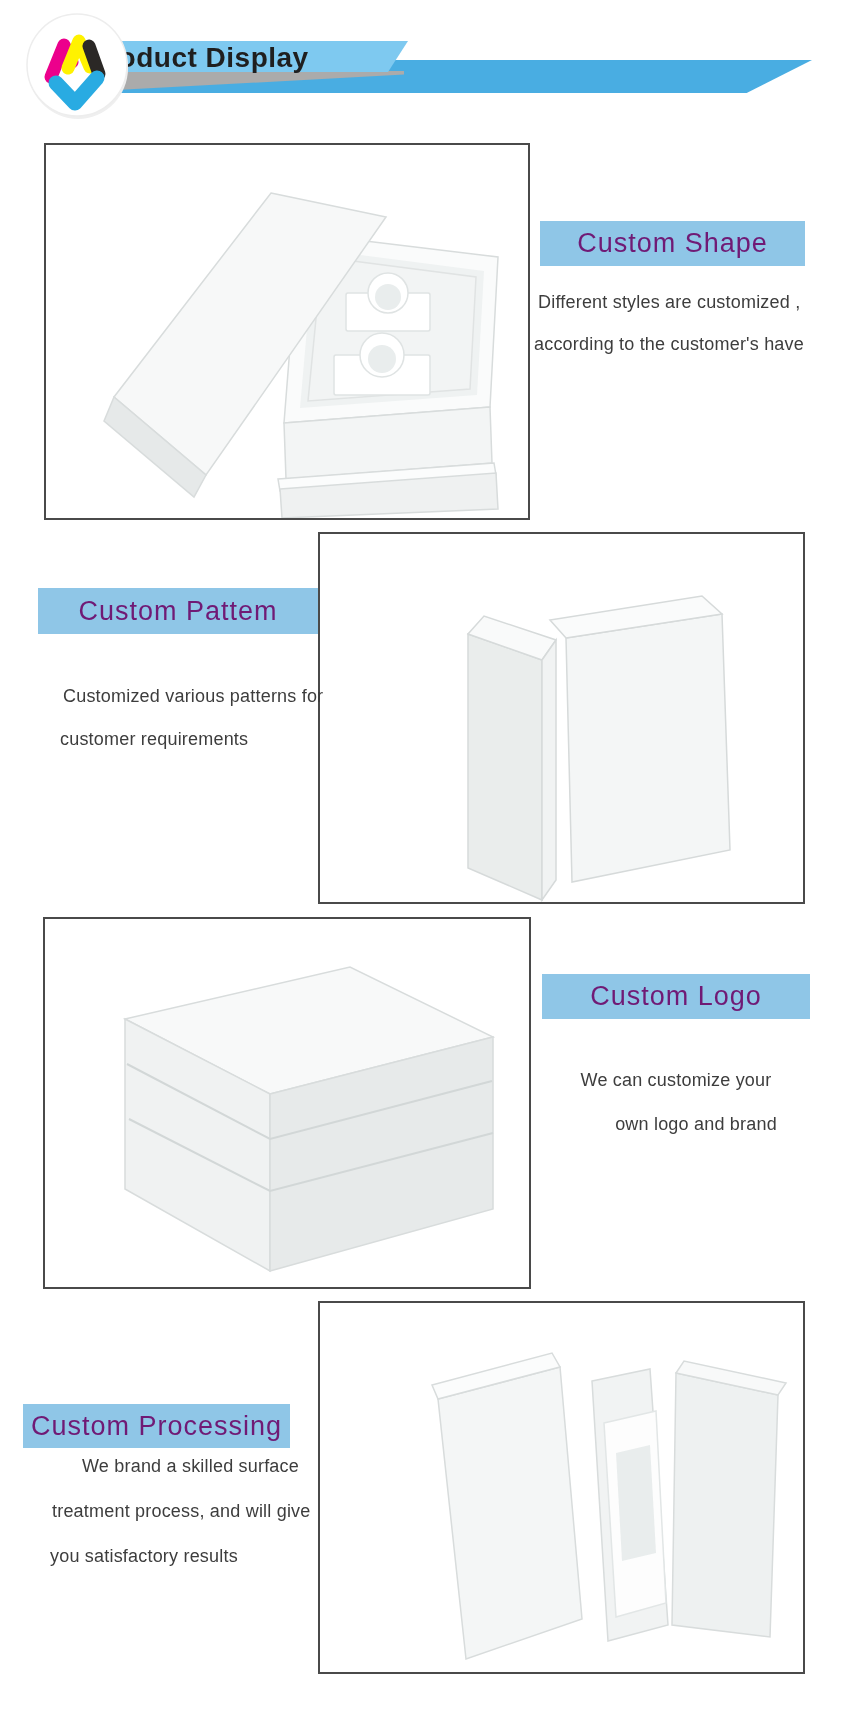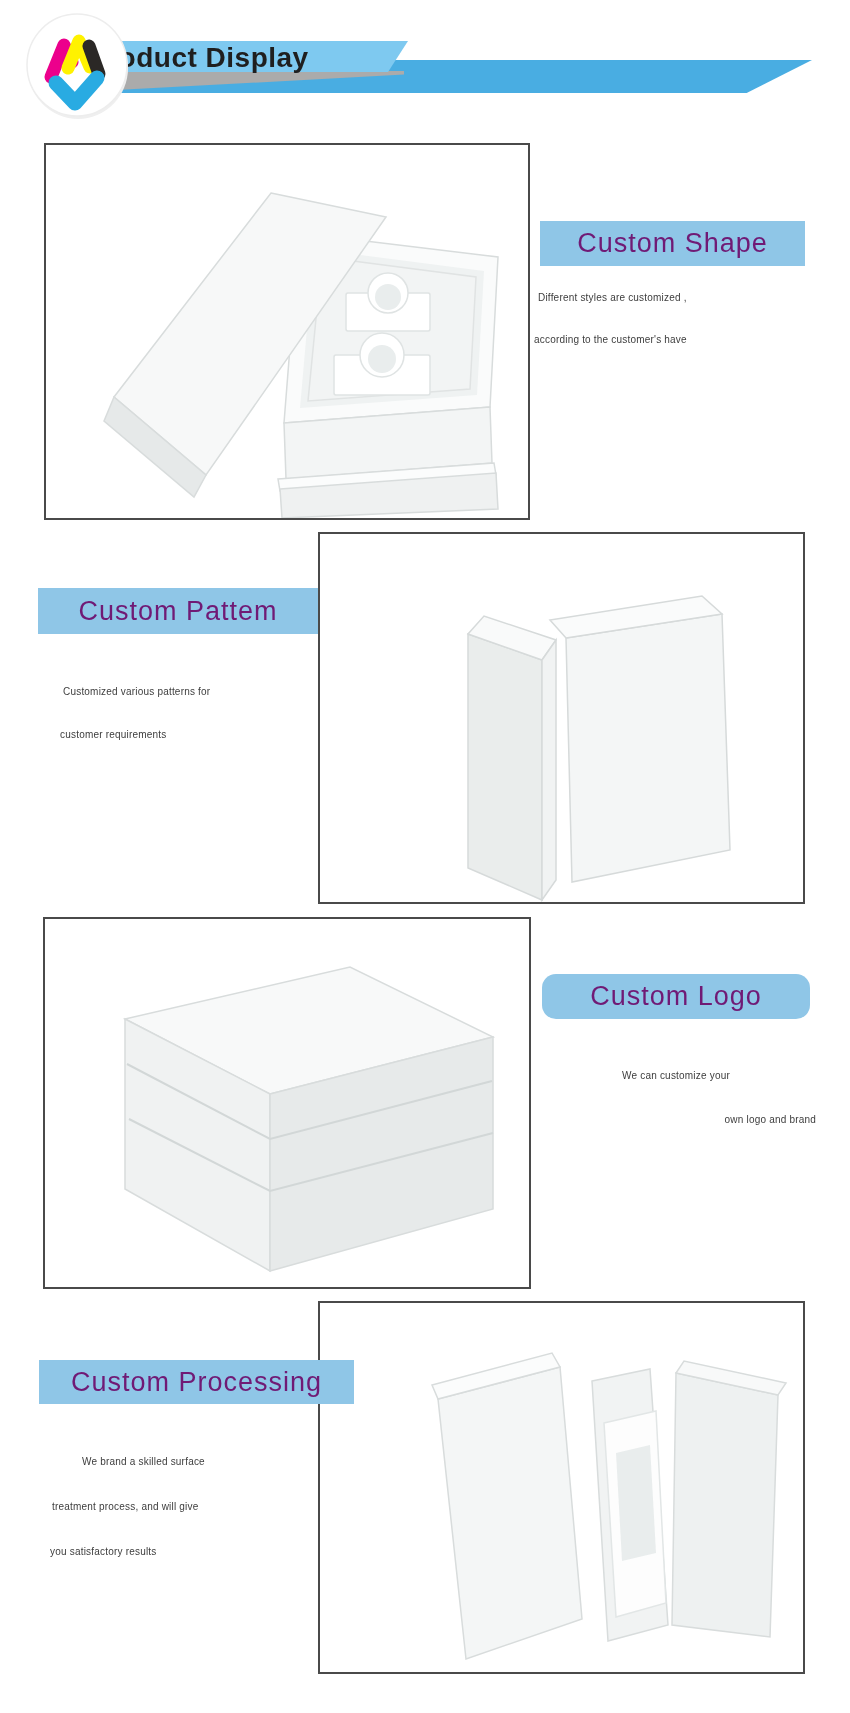"Different styles are customized ," .tline { font-size: 10px -> 18px }
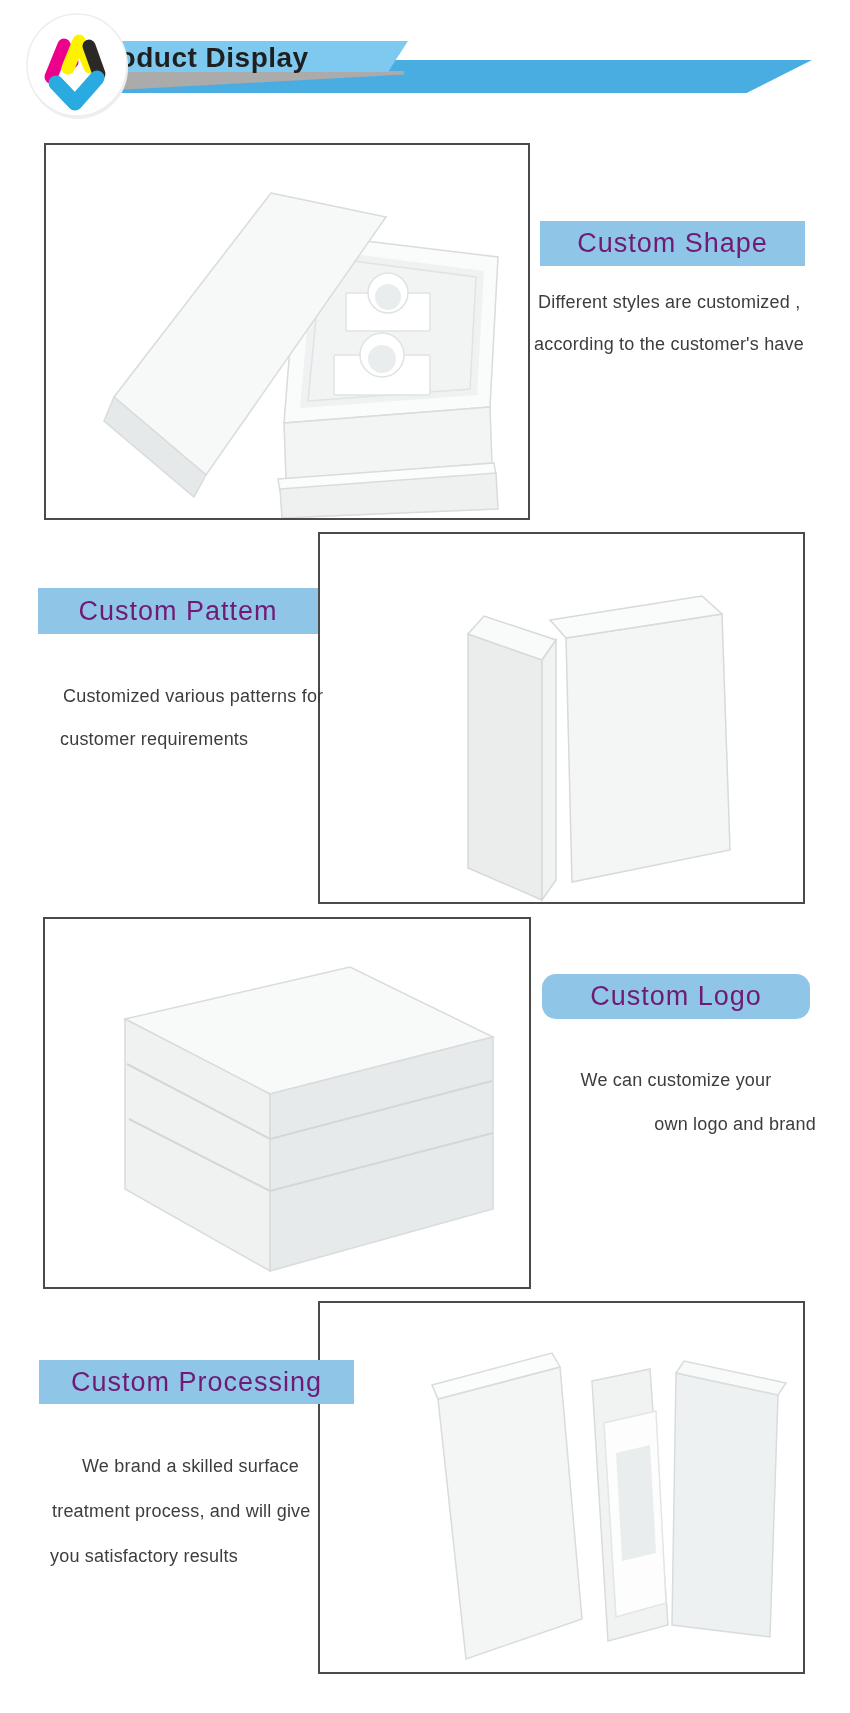"Custom Logo" .b3 { border-radius: 14px -> none }
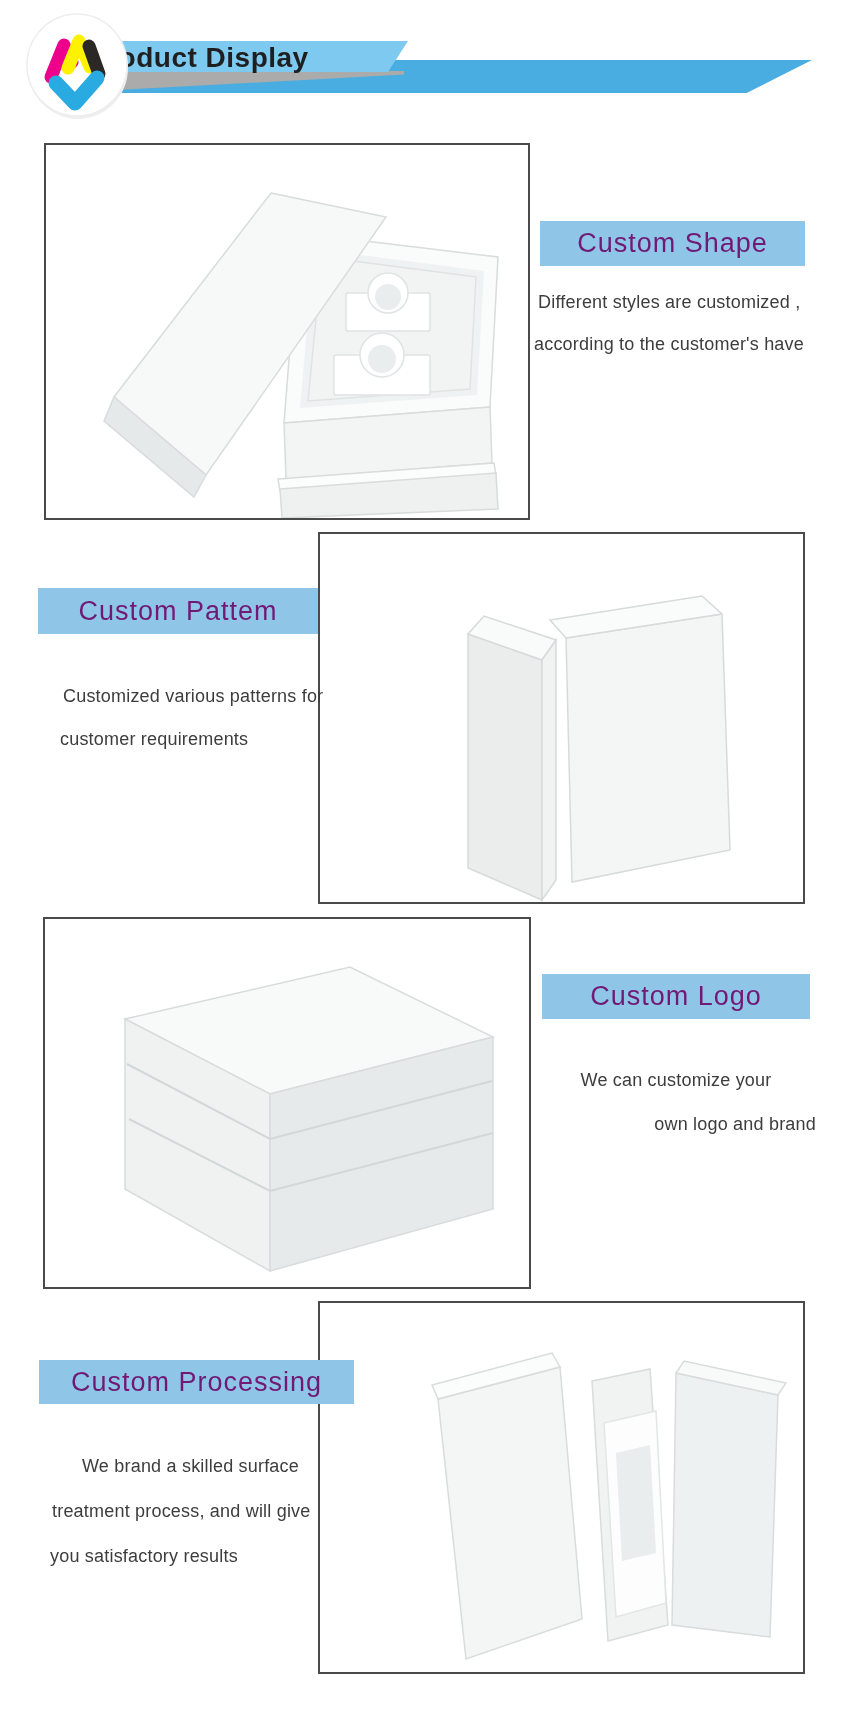"own logo and brand" .s3l2 { left: 548px -> 562px; text-align: right -> center }
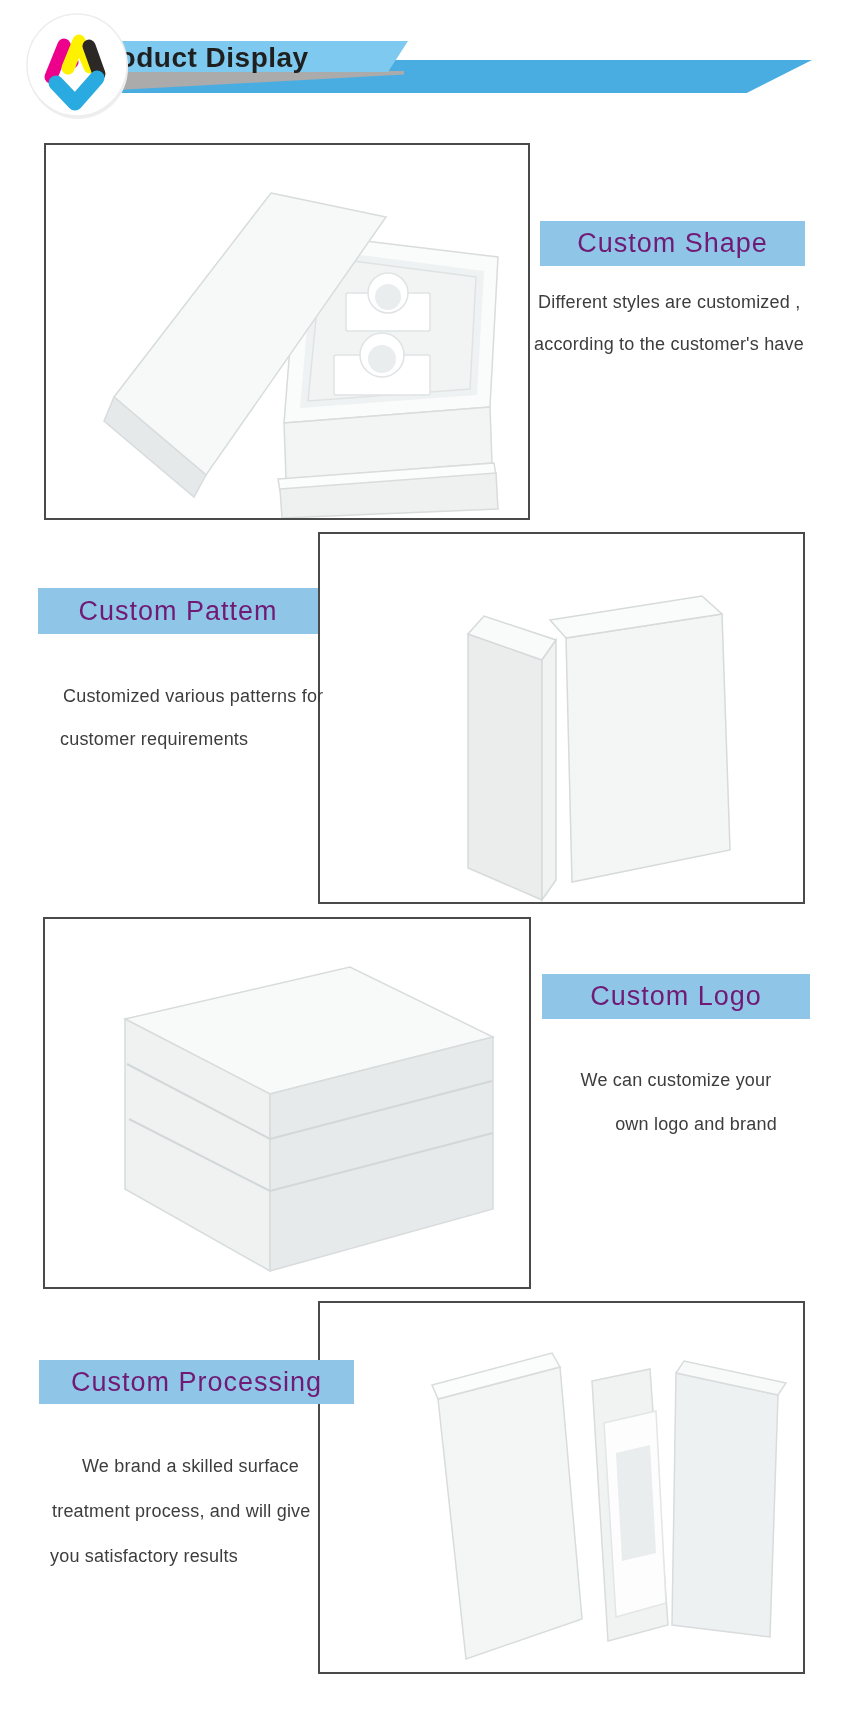"Custom Processing" .b4 { margin-left: 16px -> none; top: 1360px -> 1404px; width: 315px -> 267px }
